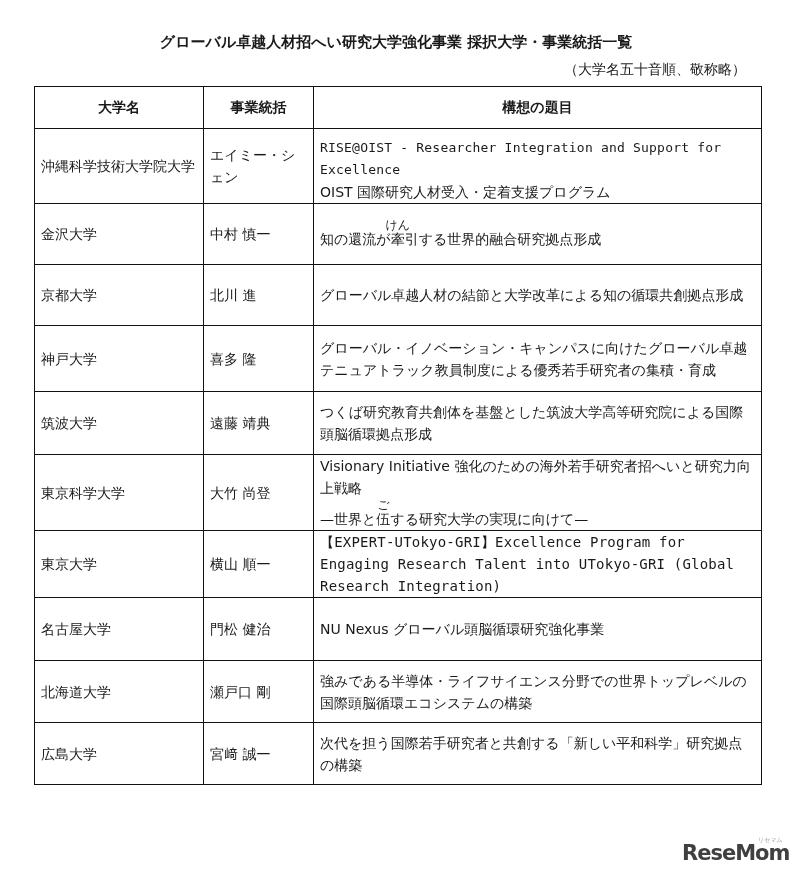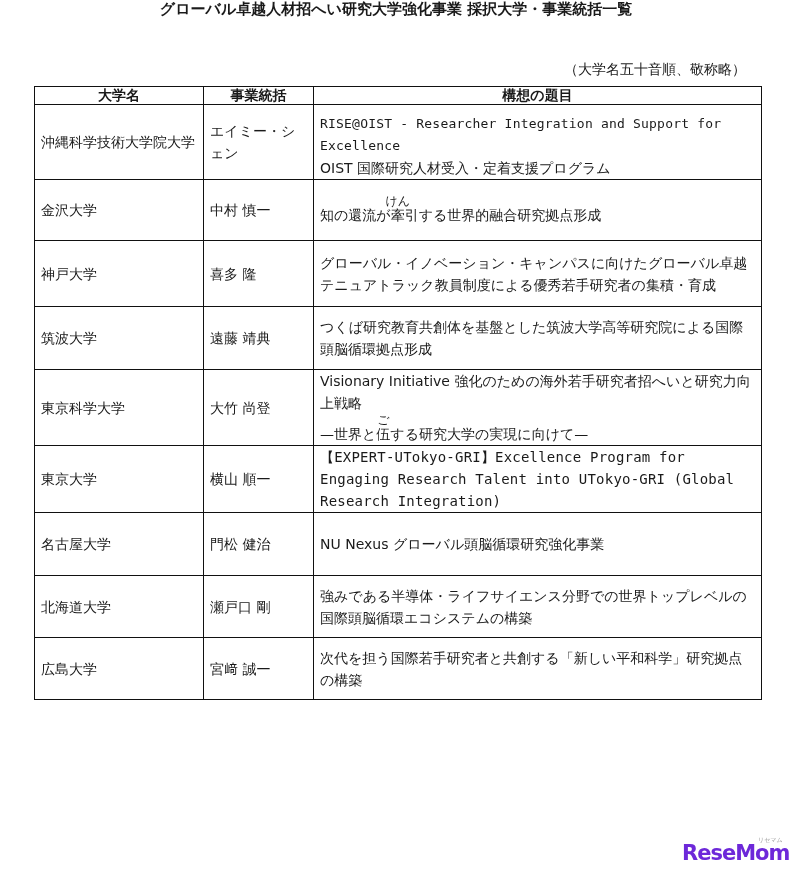"グローバル卓越人材招へい研究大学強化事業 採択大学・事業統括一覧" .title { top: 0 -> 33px }
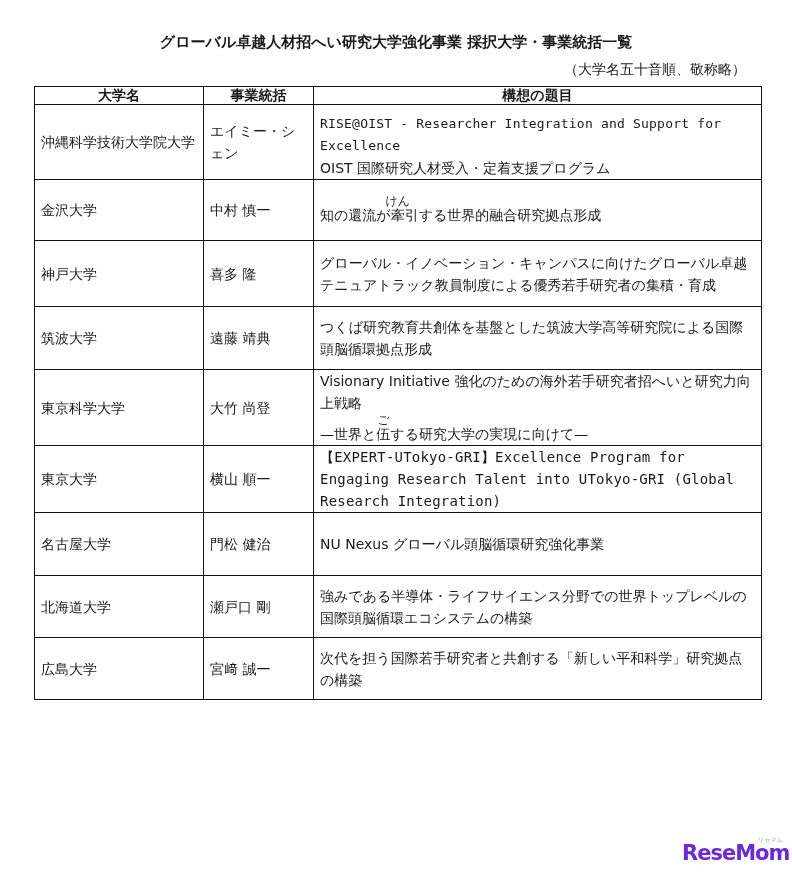"大学名" table.grid th { padding: 0 -> 12px }
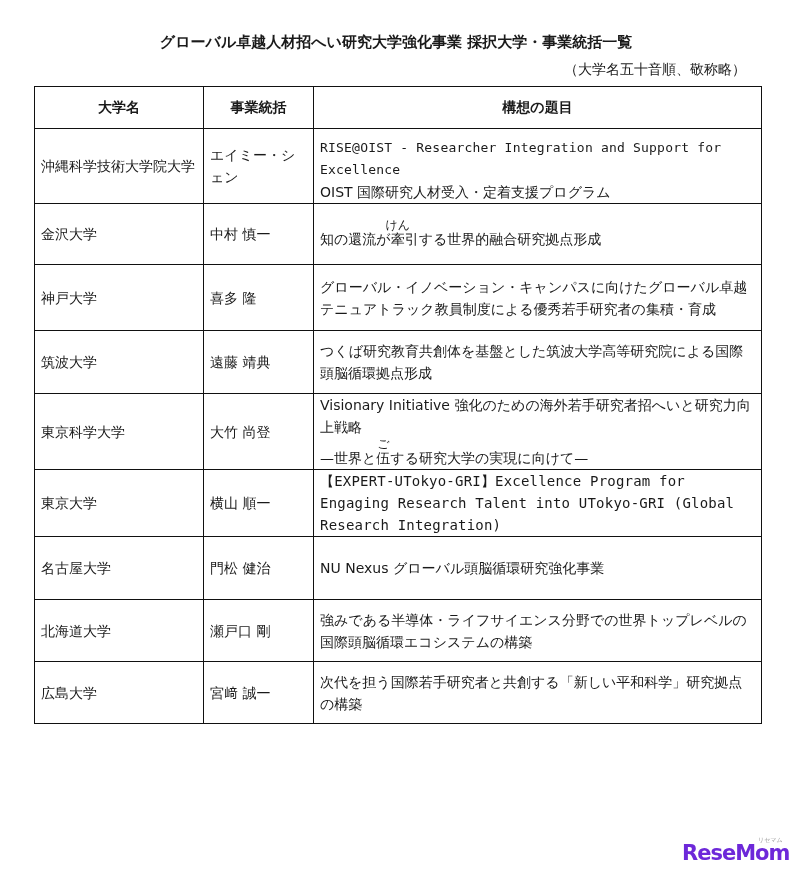"京都大学" tr { html: none -> <tr> <td>京都大学</td> <td>北川 進</td> <td>グローバル卓越人材の結節と大学改革による知の循環共創拠点形成</td> </tr> }
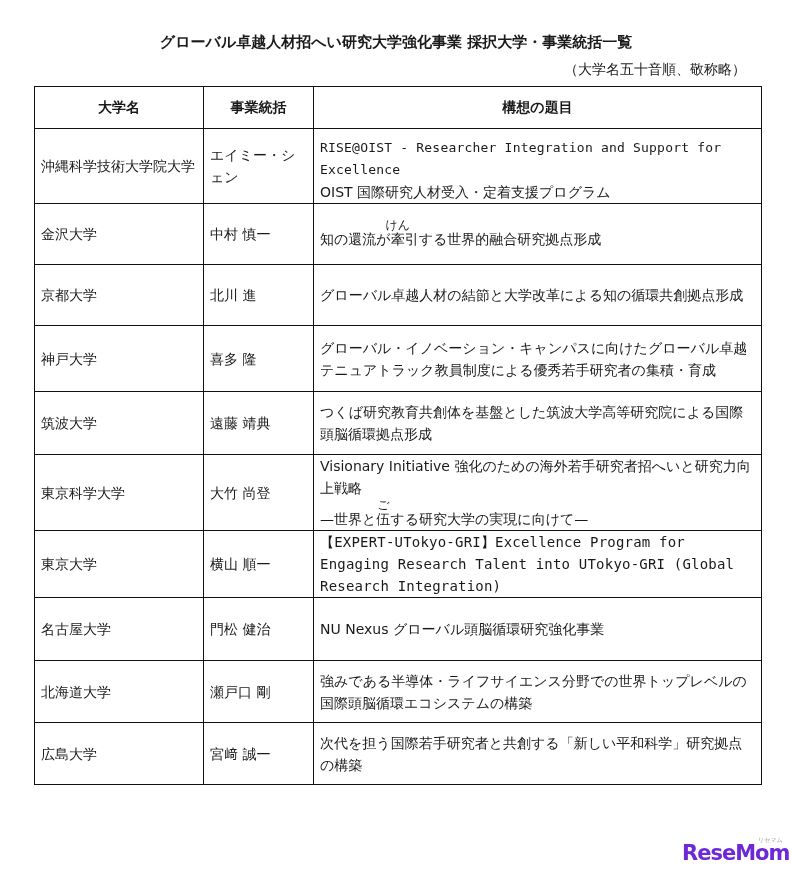"ReseMom" .logo { color: #6d28d9 -> #404040 }
